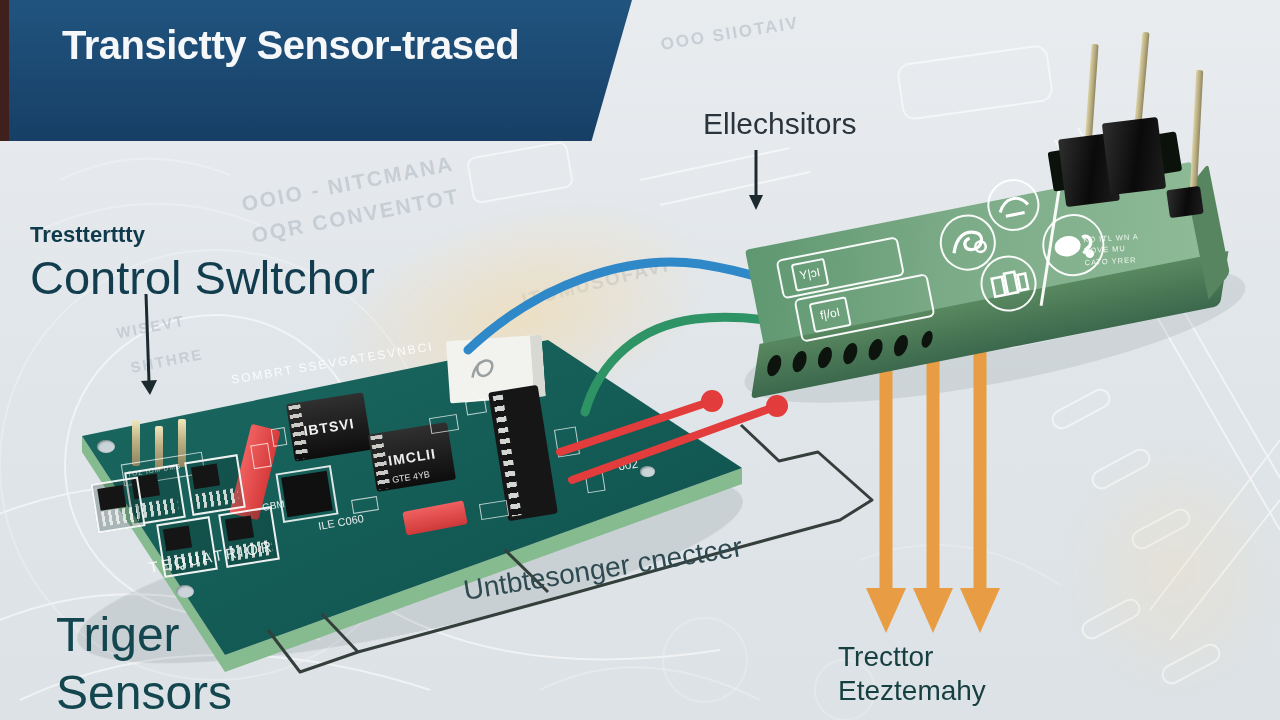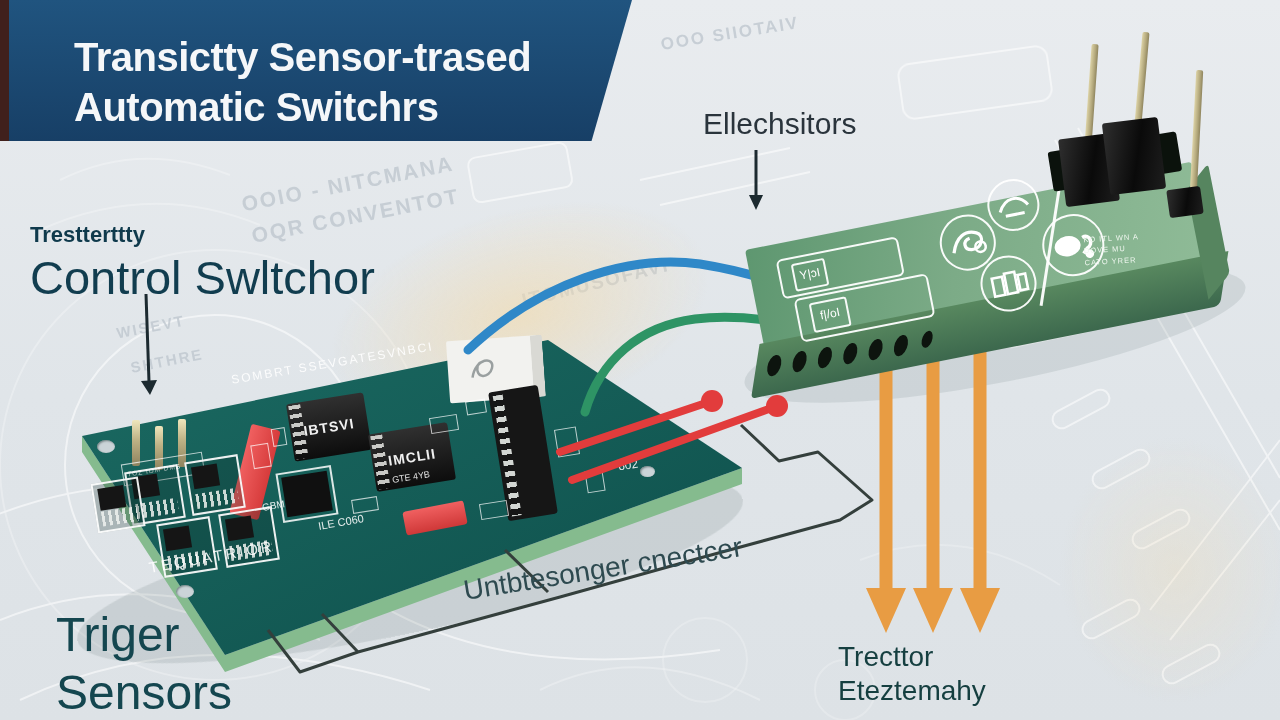"Transictty Sensor-trased" .banner h1 { margin: 12px -> 0 }
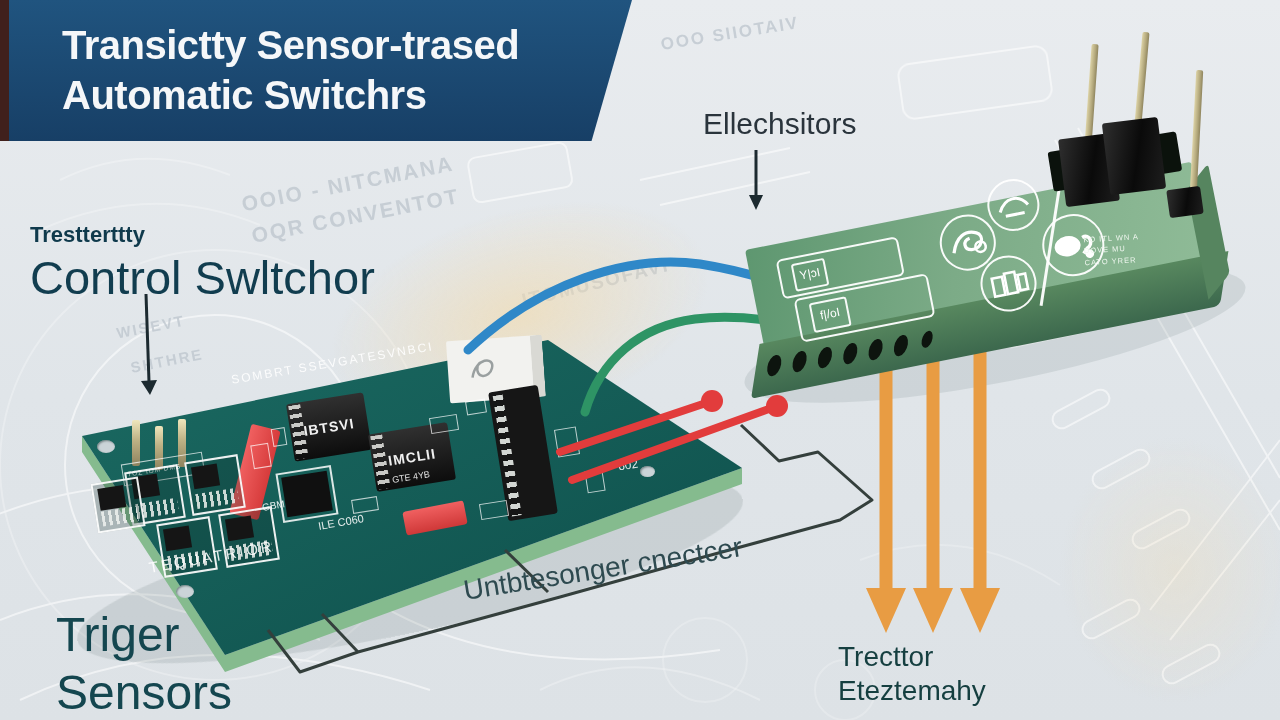"Automatic Switchrs" span { html: <span>Automatic Switchrs</span> -> none }
